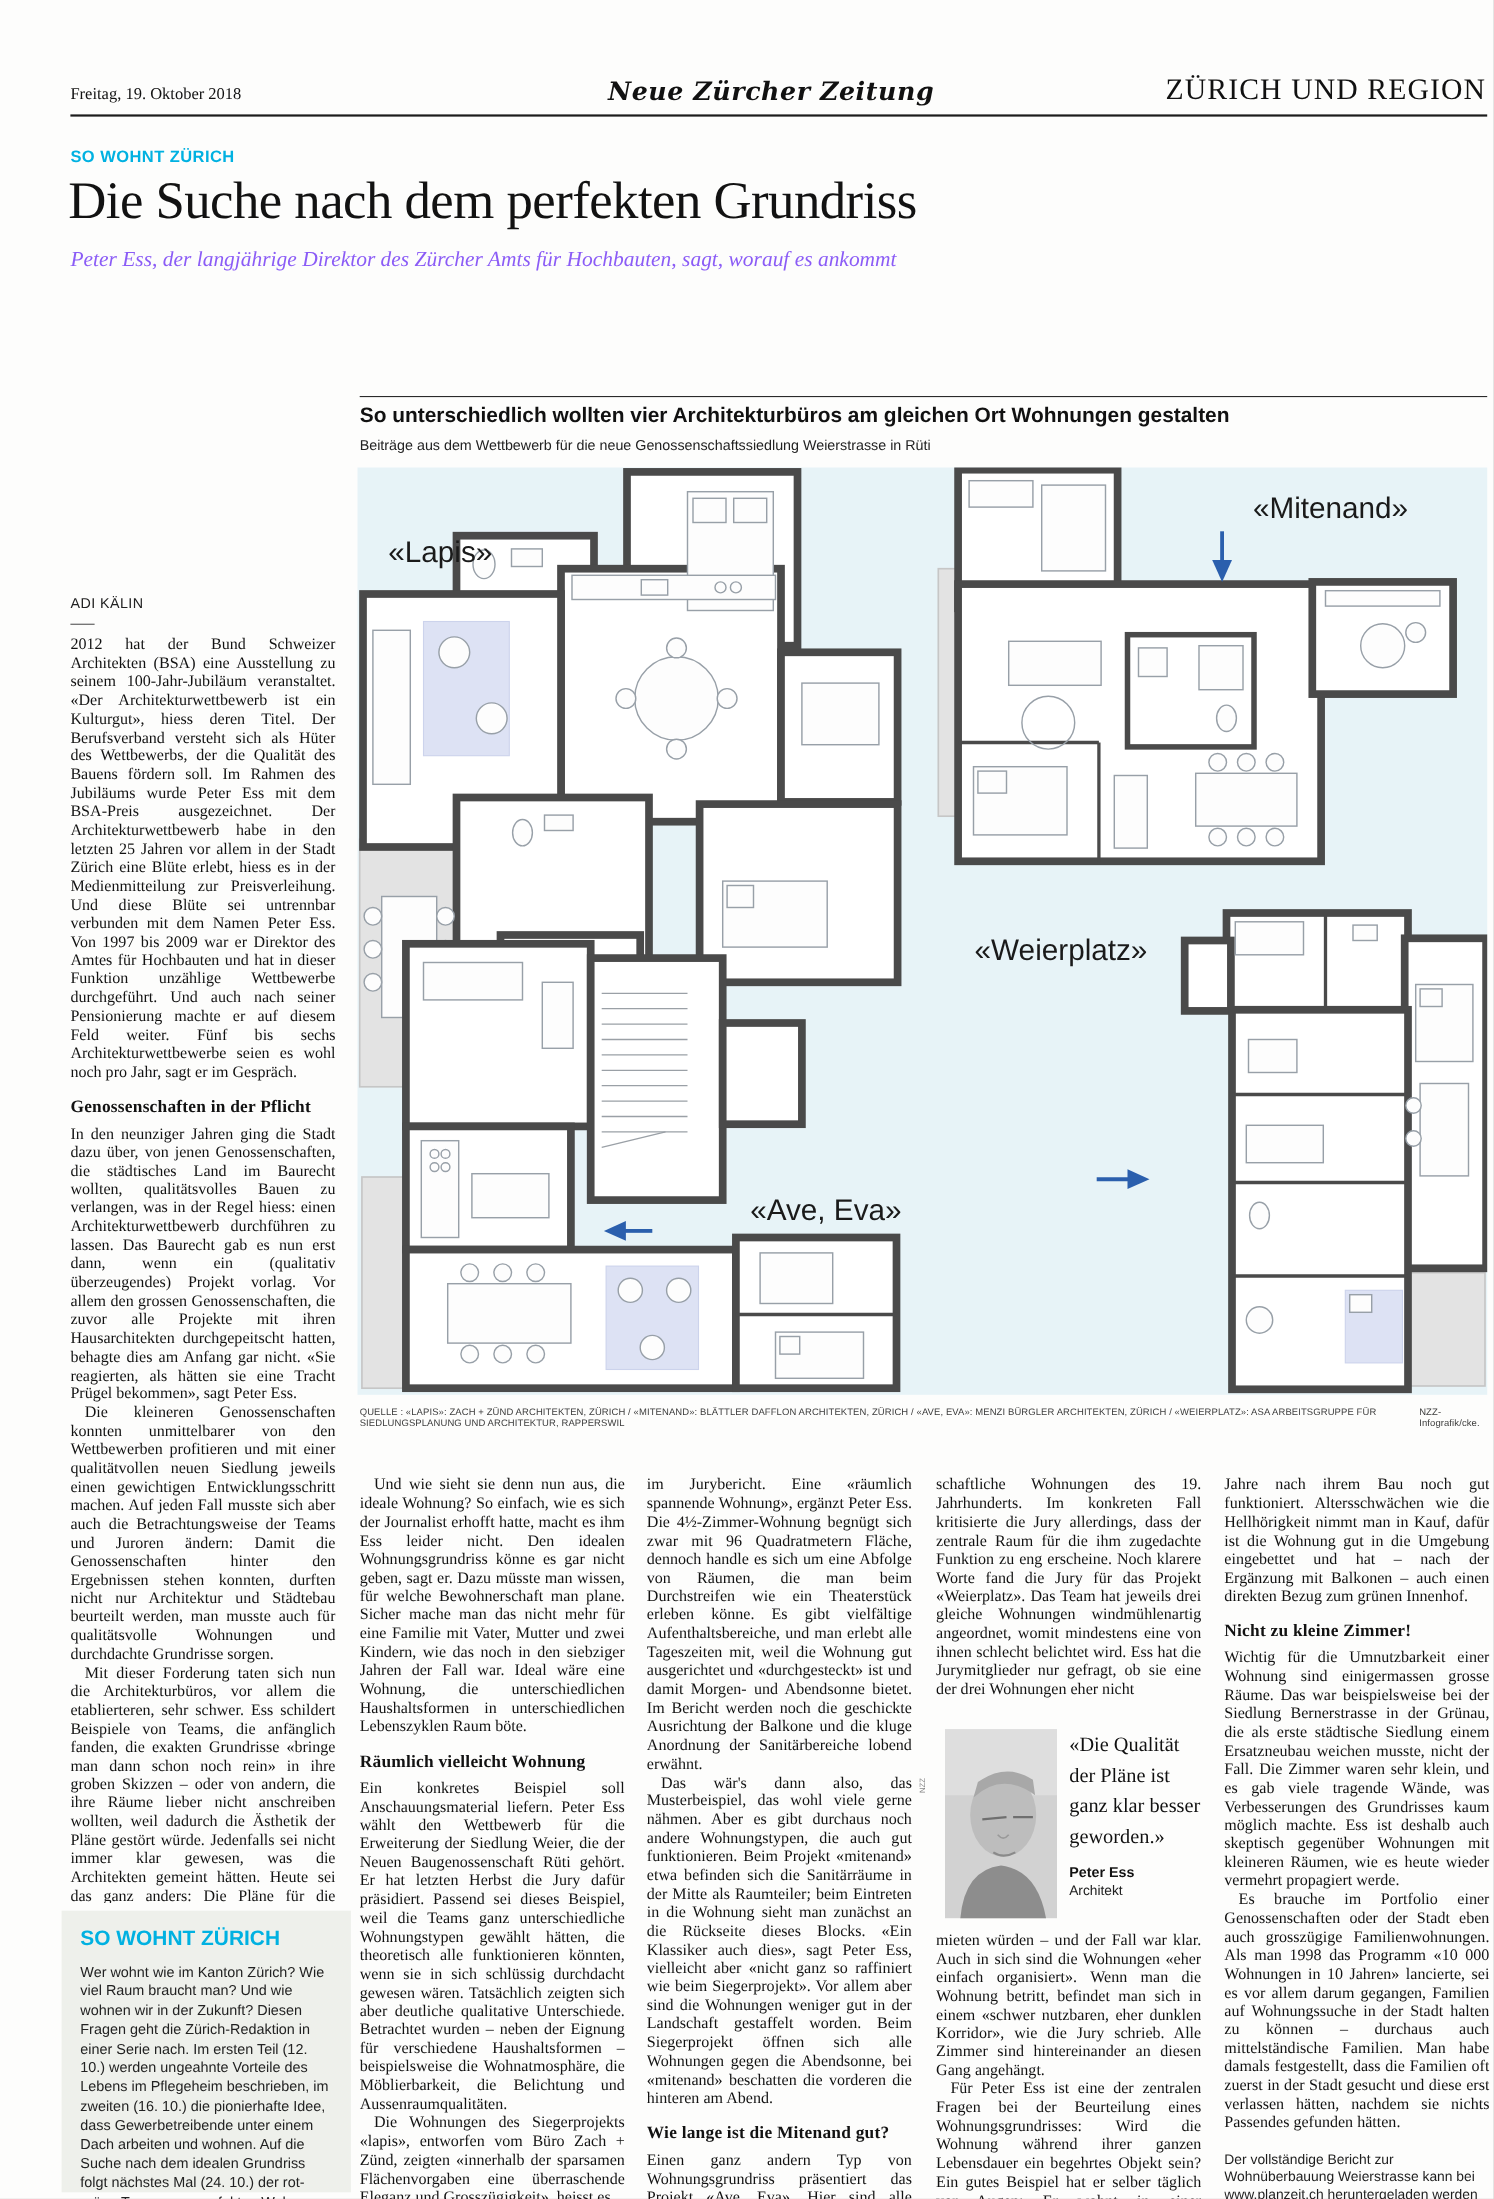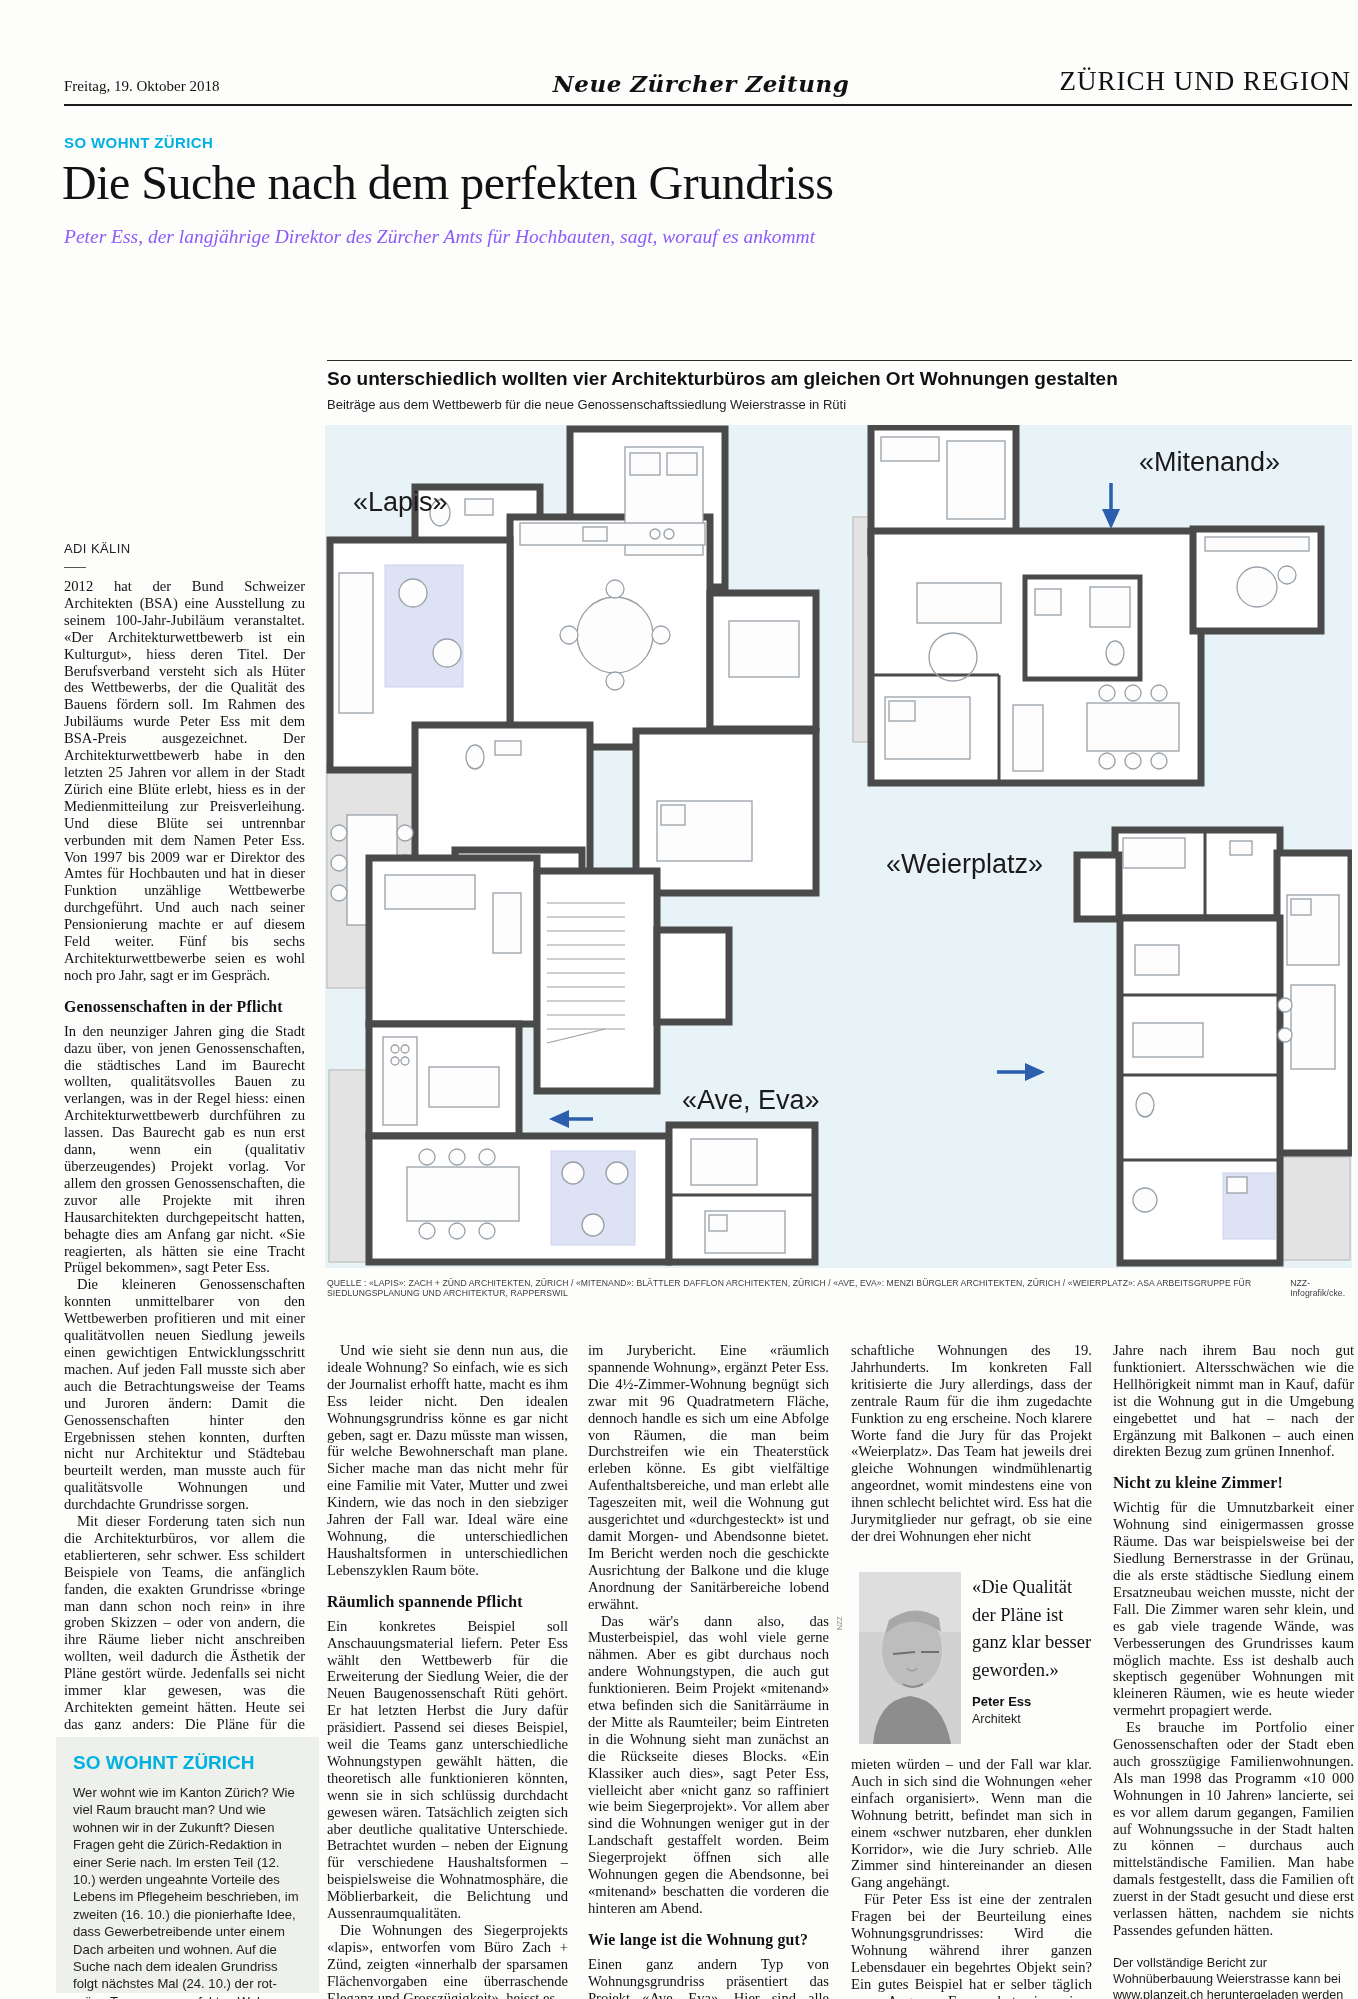"Räumlich spannende Pflicht" div.crosshead { text: spannende Pflicht -> vielleicht Wohnung }
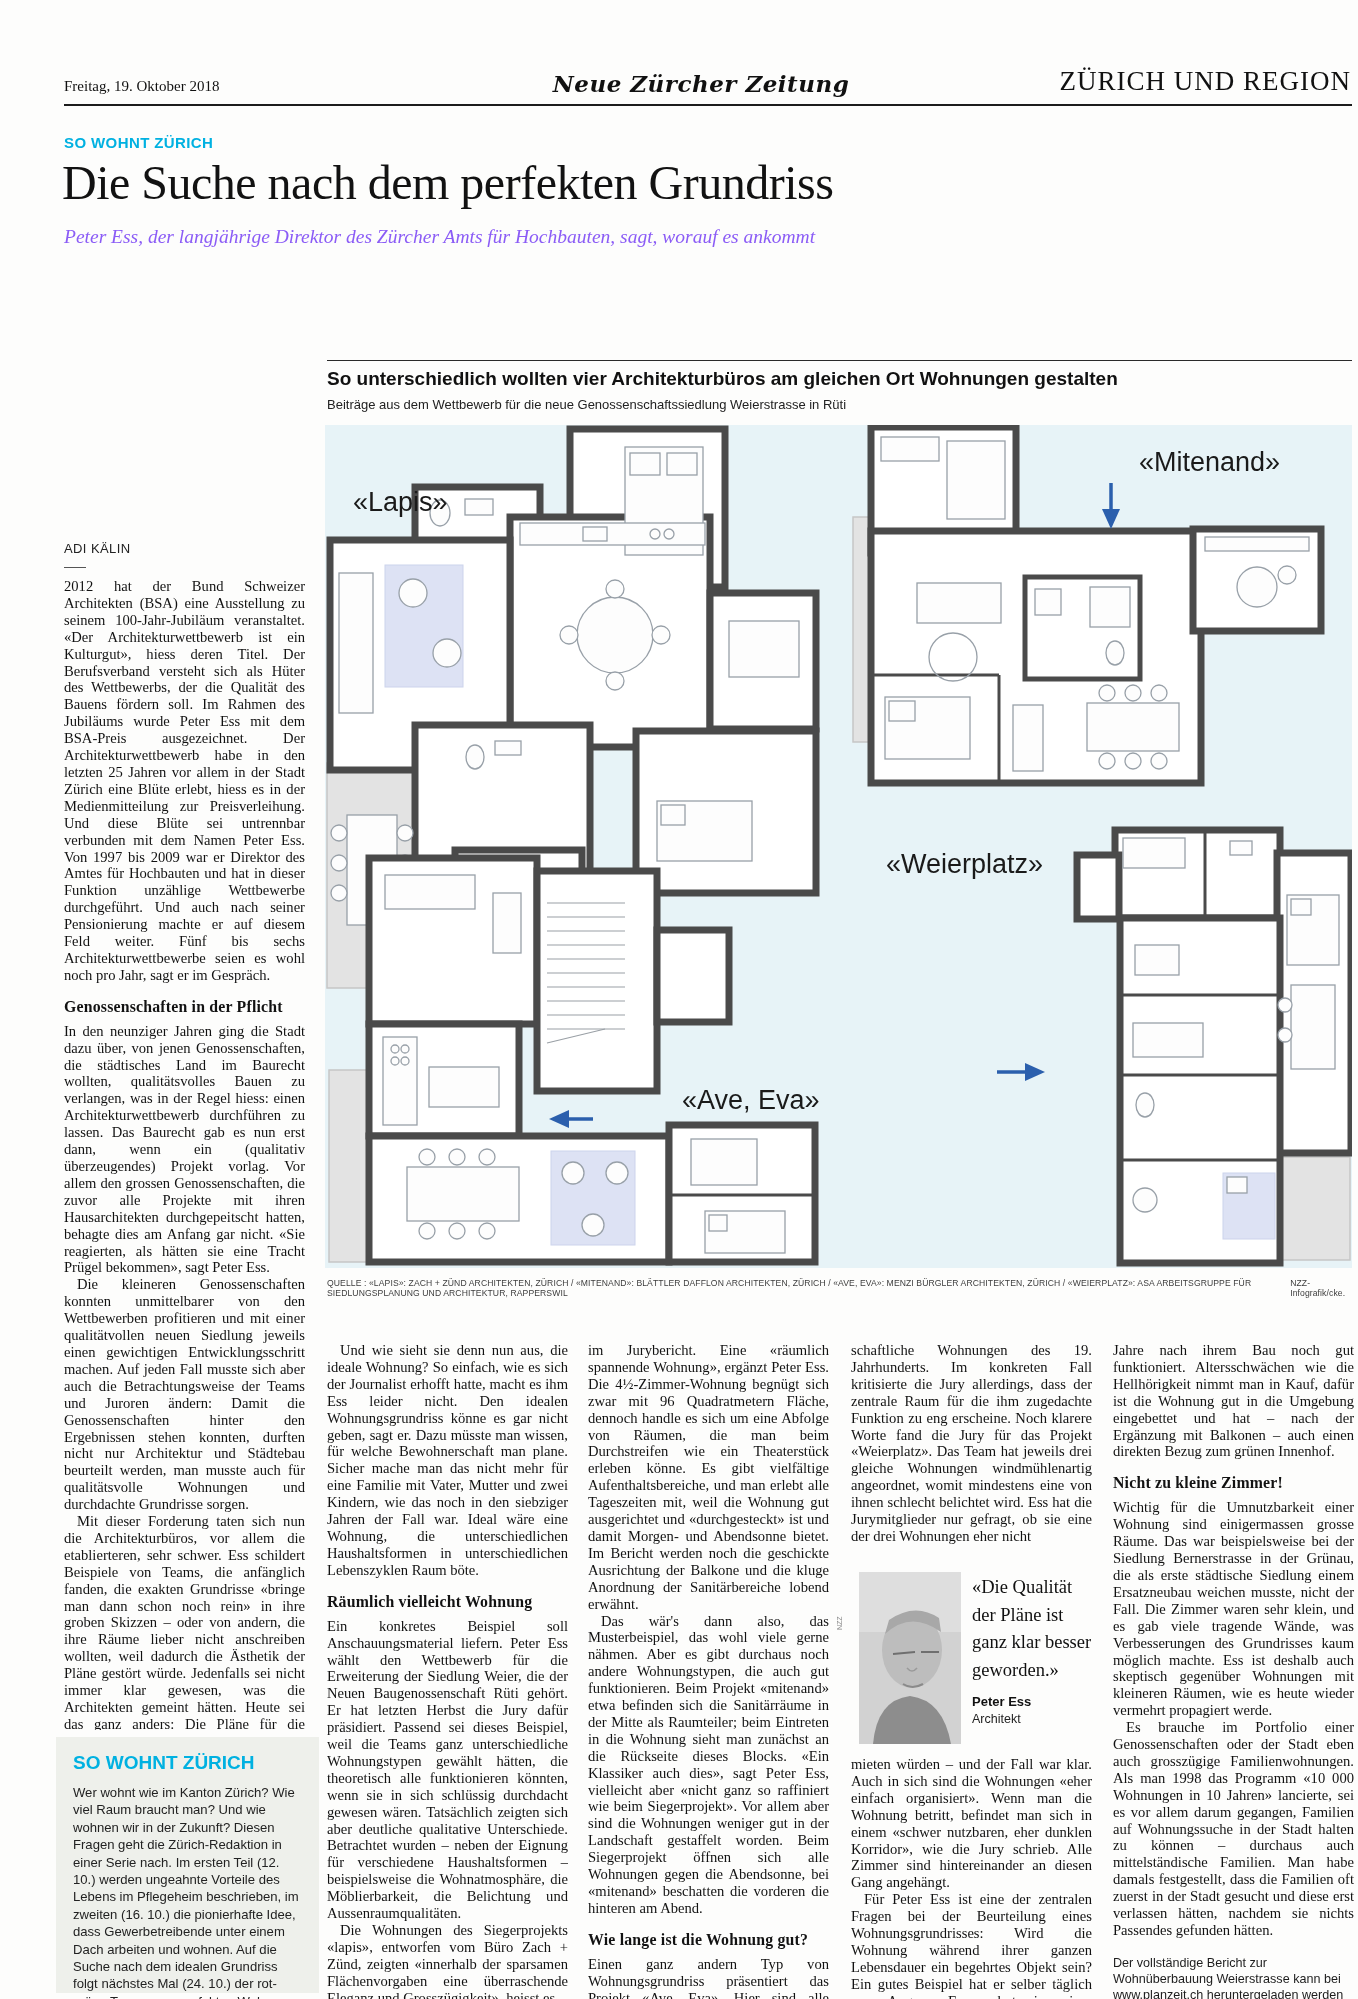"Wie lange ist die Wohnung" div.crosshead { text: Wohnung -> Mitenand }
